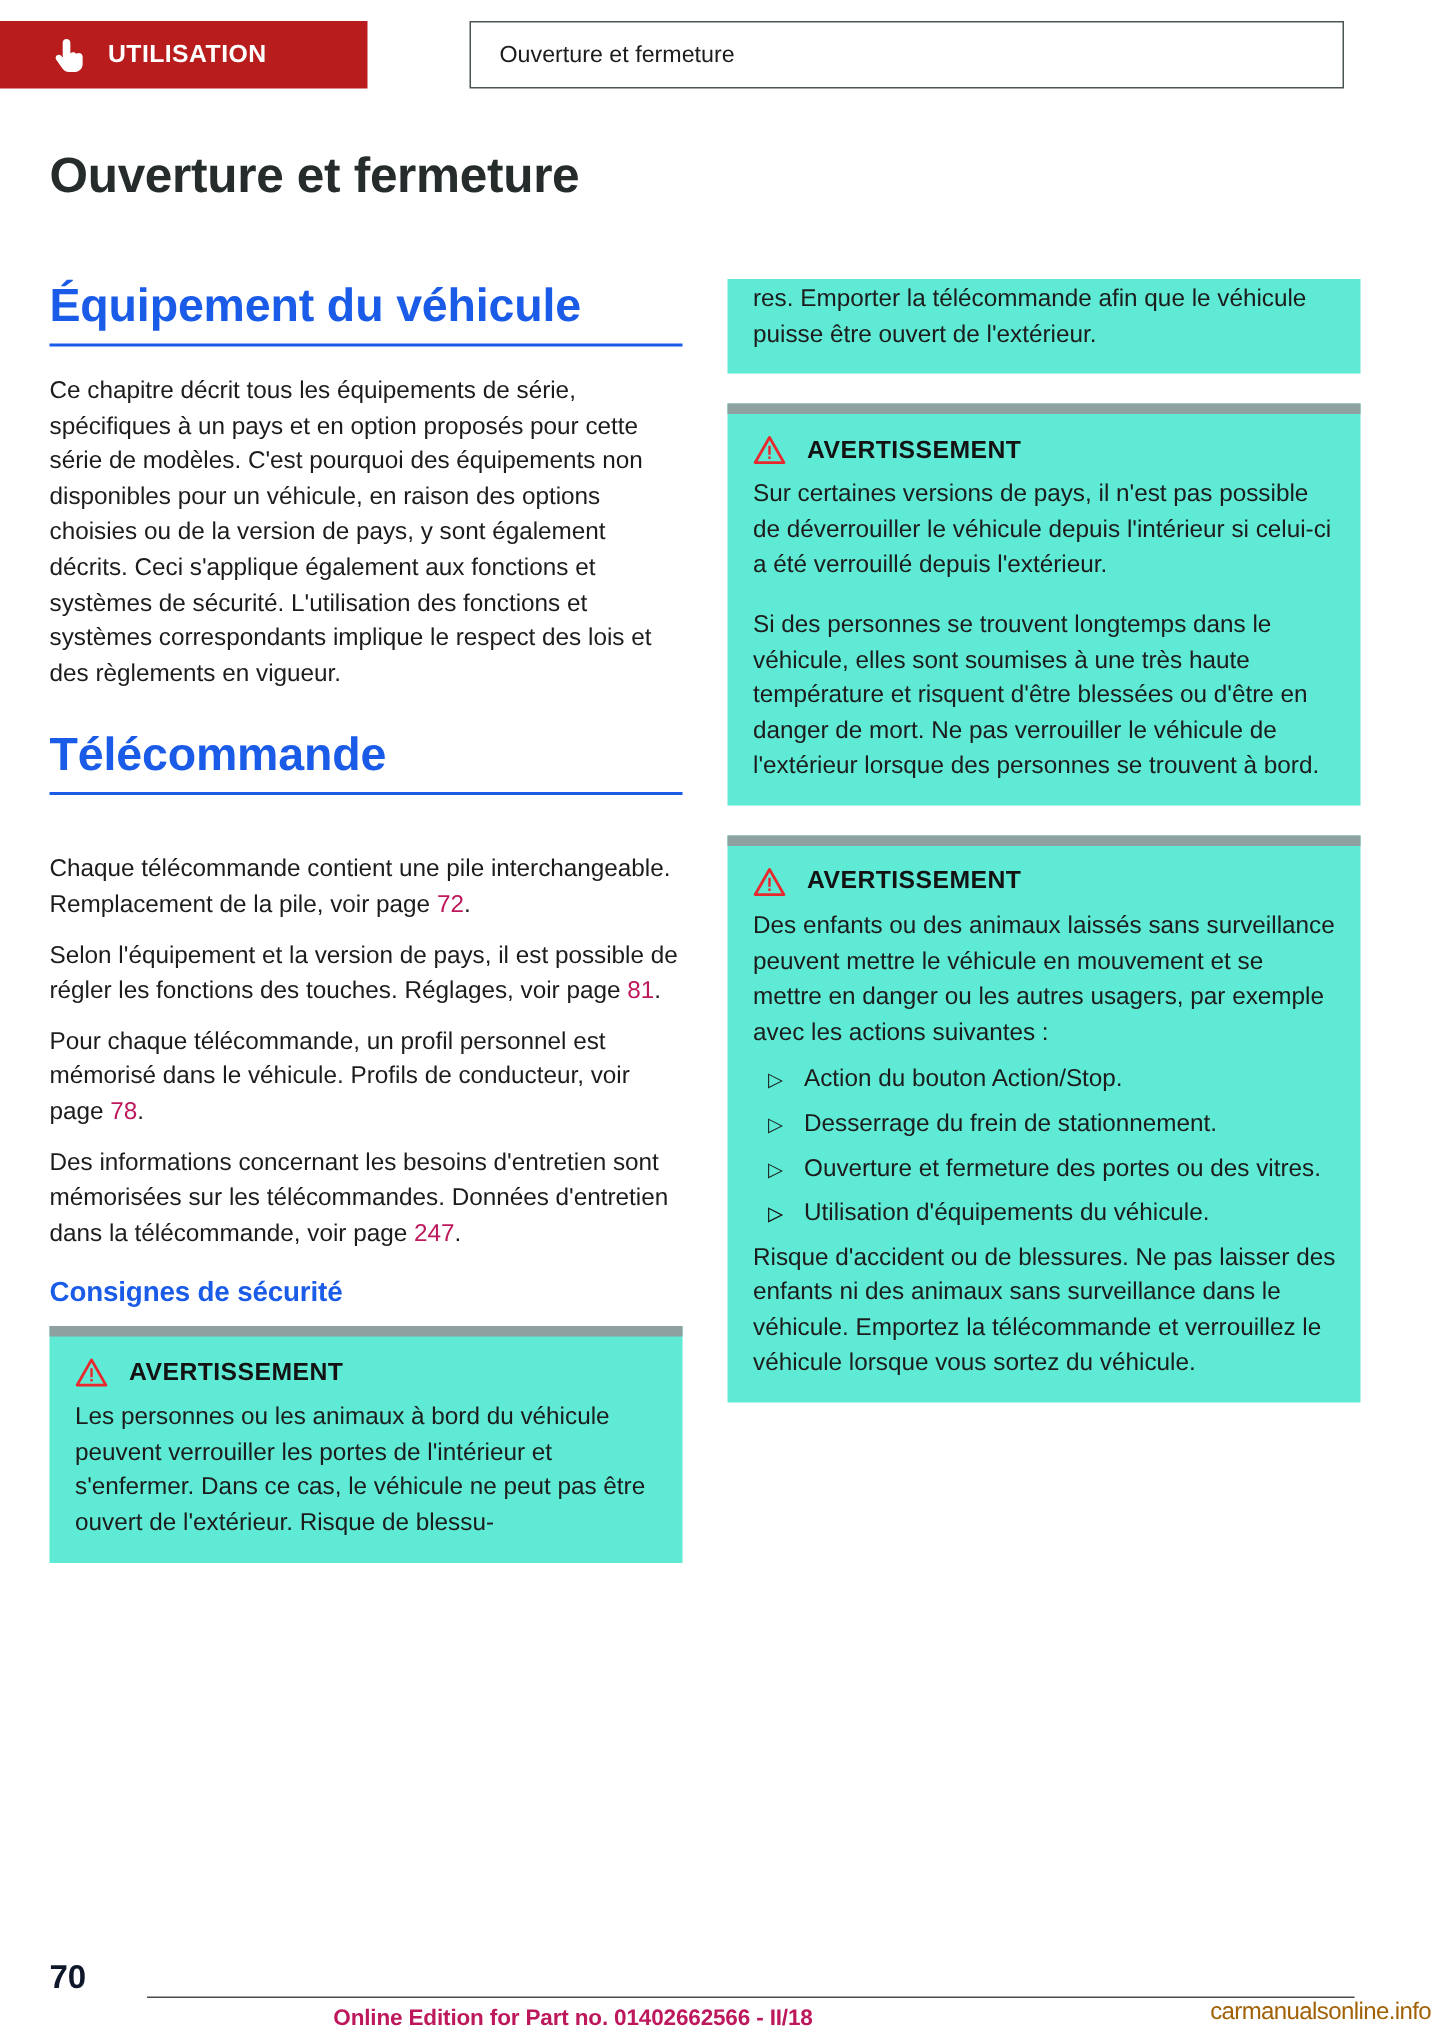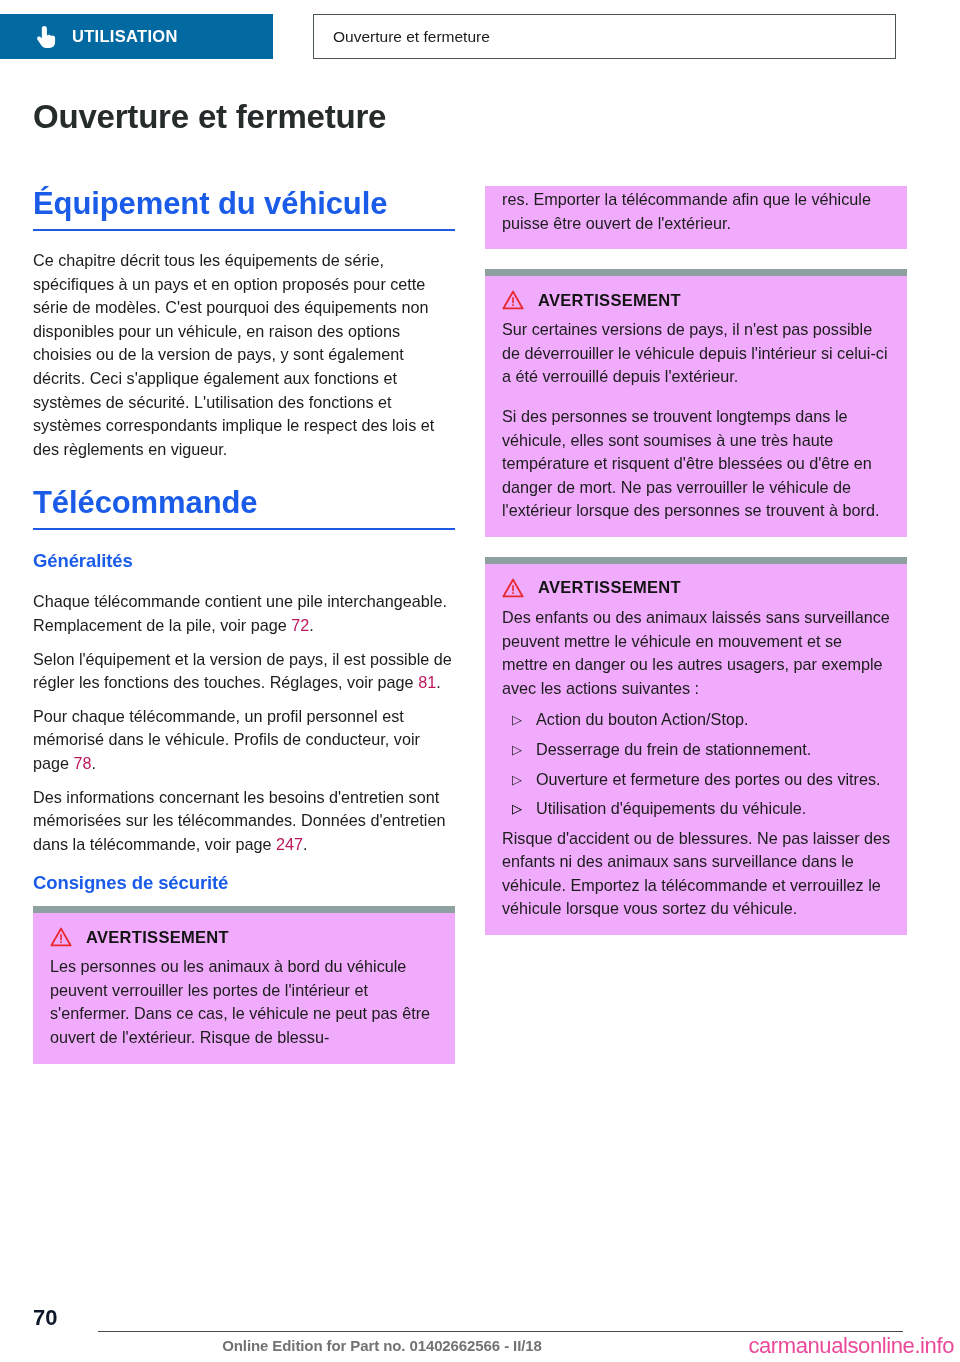"UTILISATION" .header-chapter-tab { background: #0369a1 -> #b91c1c; width: 273px -> 245px }
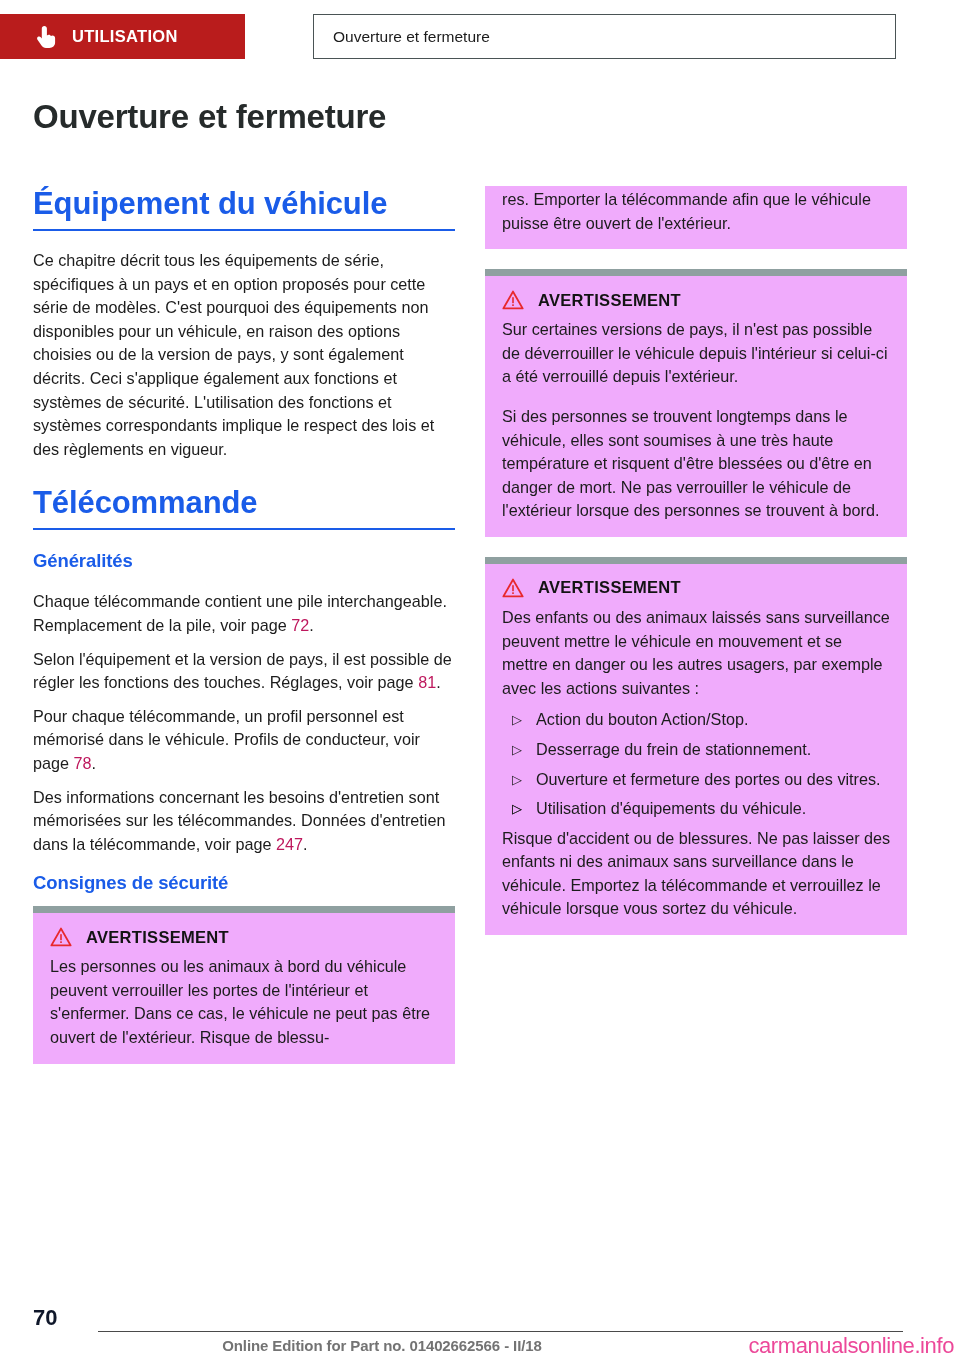"res. Emporter la télécommande afin" .warnbox { background: #f0abfc -> #5eead4 }
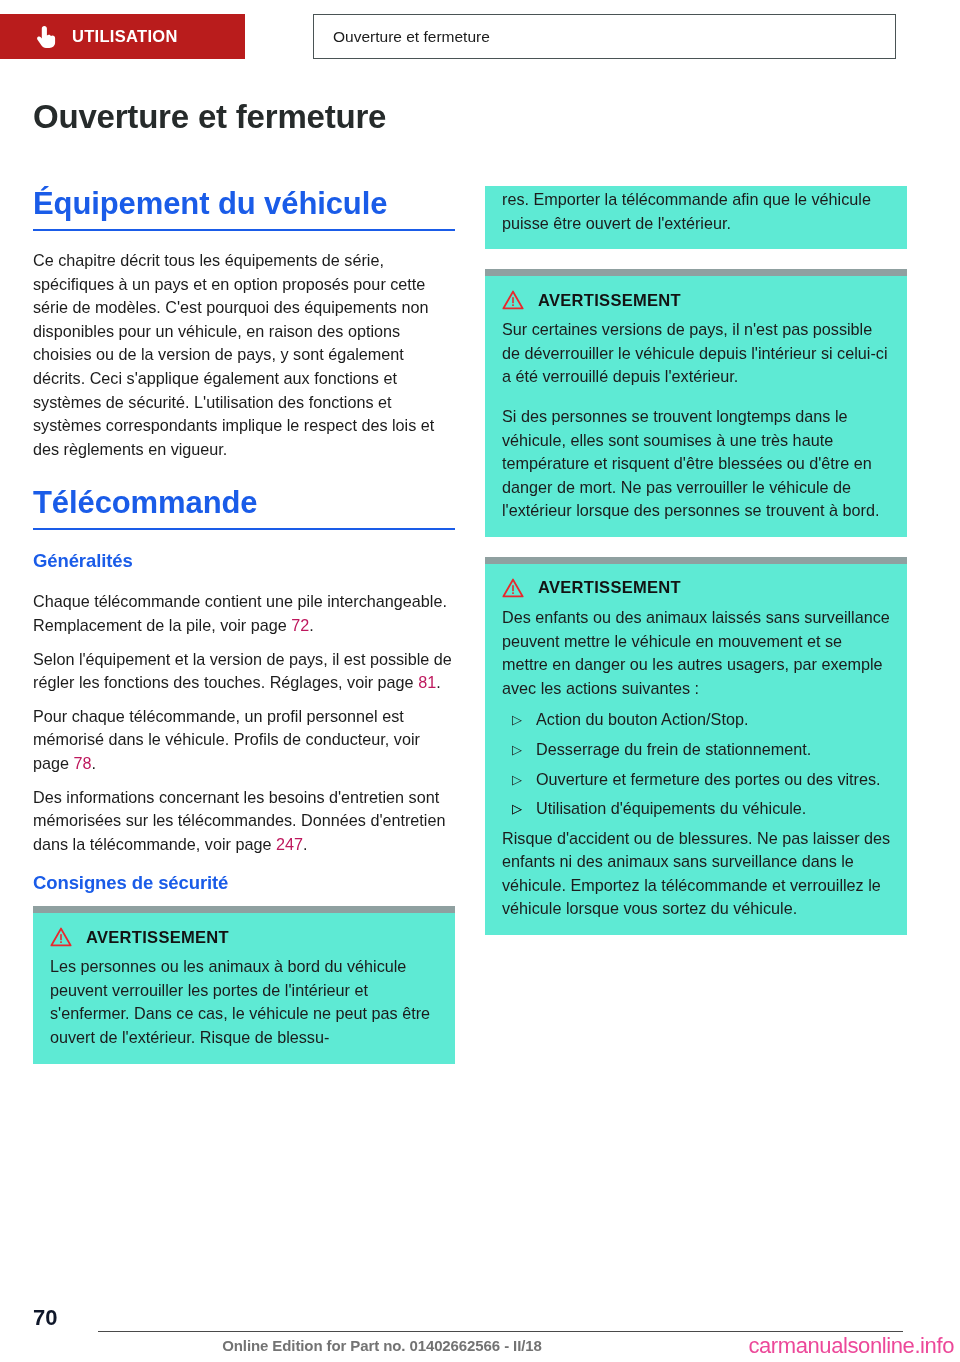"Généralités" h2.sec-h2 { html: <h2>Généralités</h2> -> none }
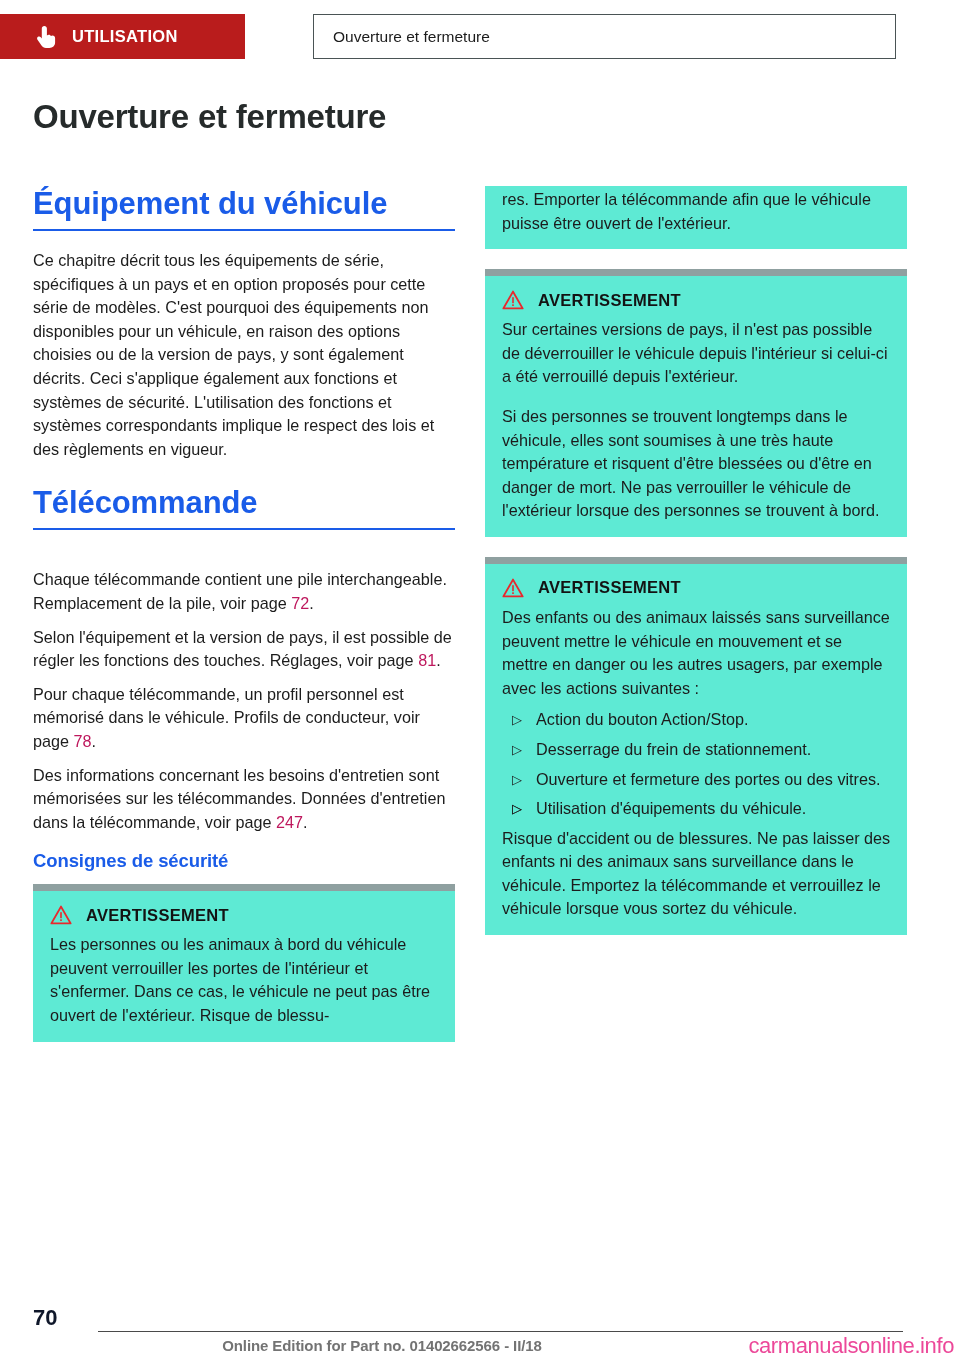"Online Edition for Part no." .footer-edition { color: #737373 -> #be185d }
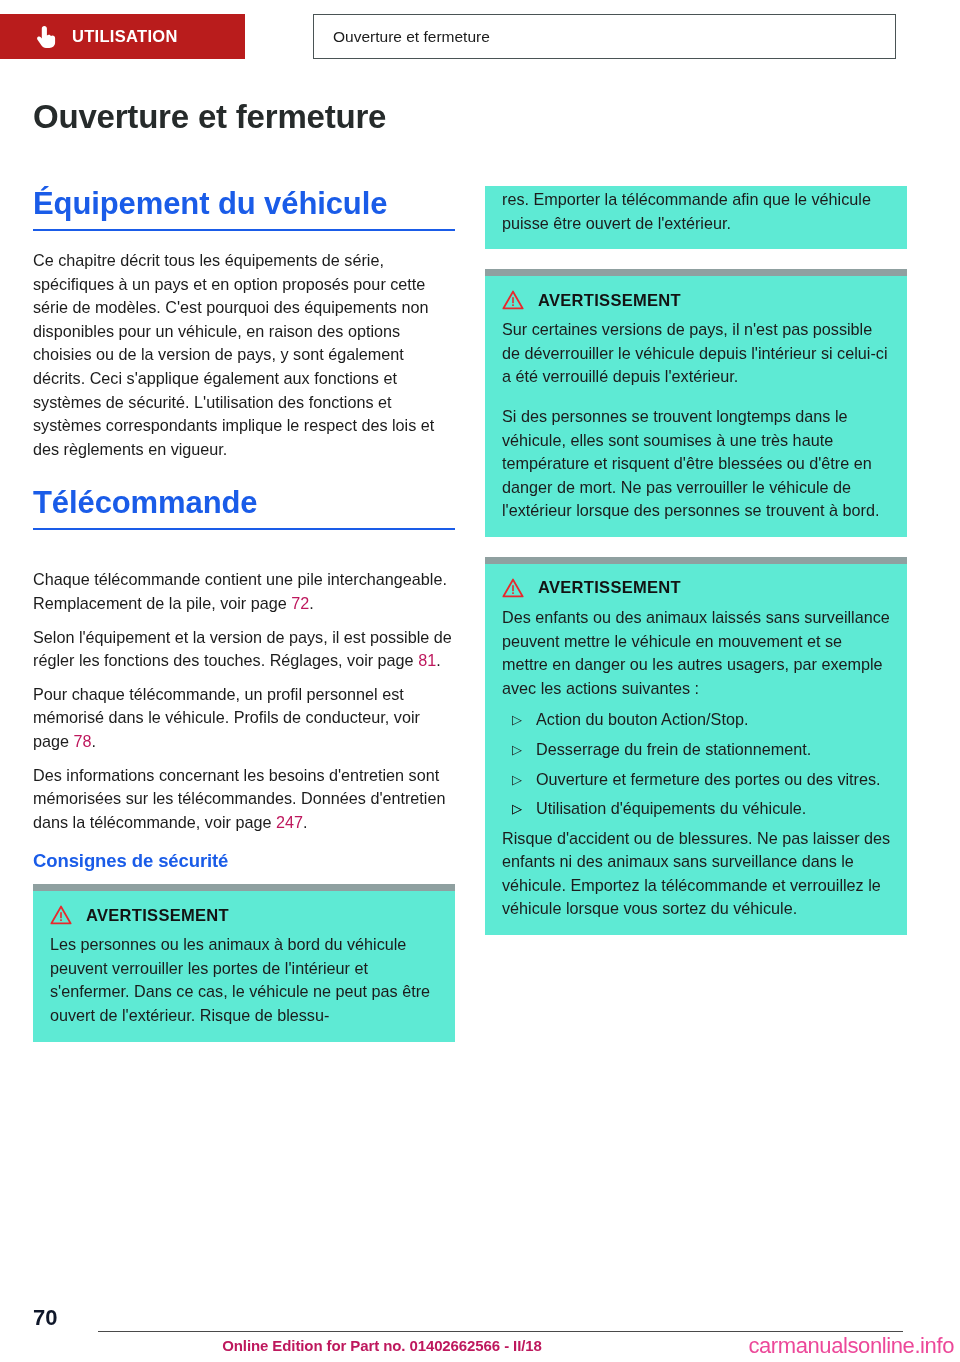"carmanualsonline.info" .footer-watermark { color: #ec4899 -> #a16207; font-size: 22px -> 16px }
